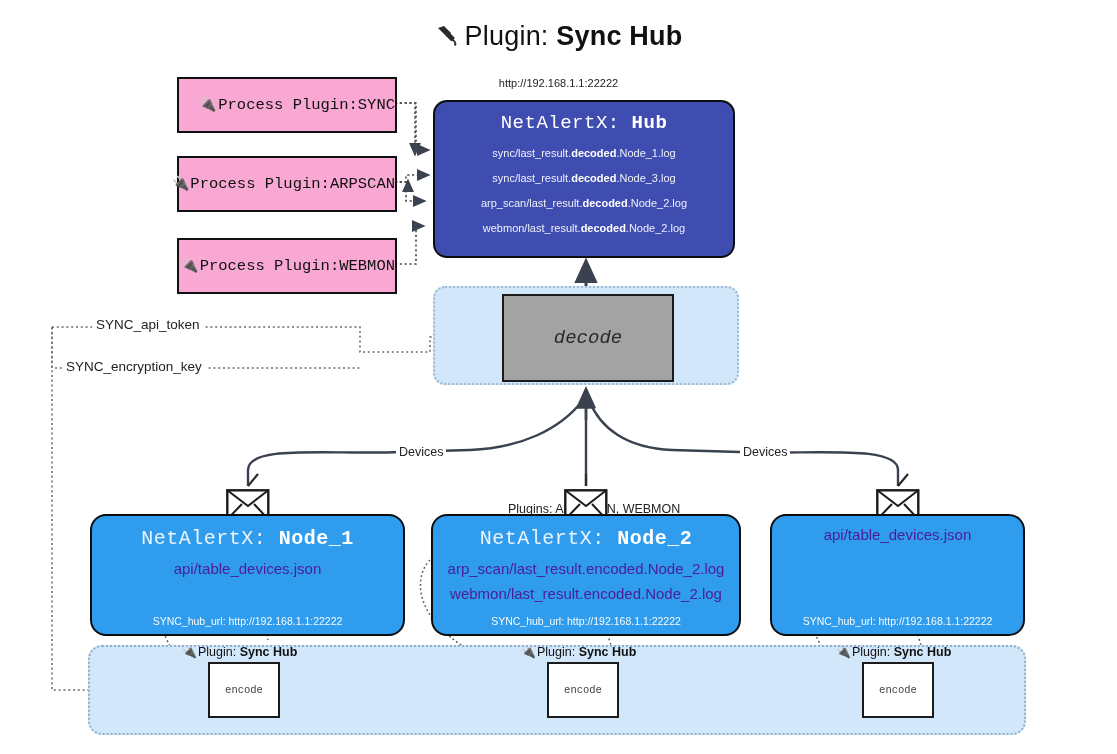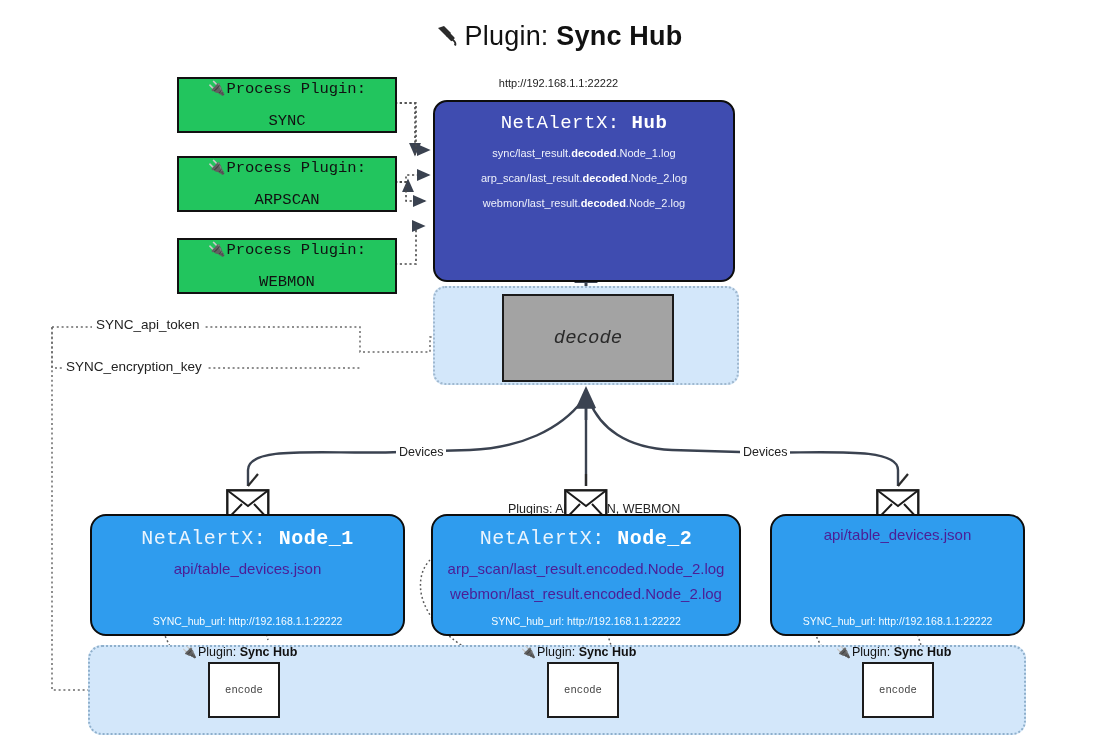"🔌Process Plugin:" .procbox { background: #22c55e -> #f9a8d4; flex-direction: column -> row; justify-content: space-between -> flex-end }
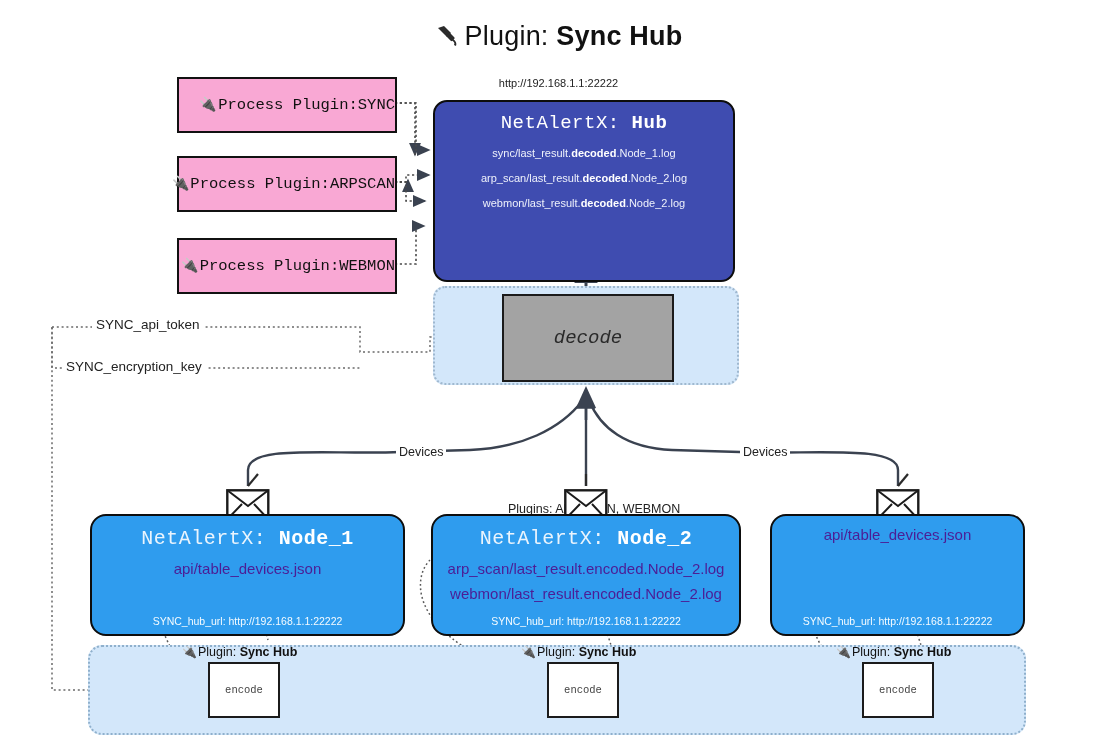"NetAlertX: Hub" #hub { height: 182px -> 158px }
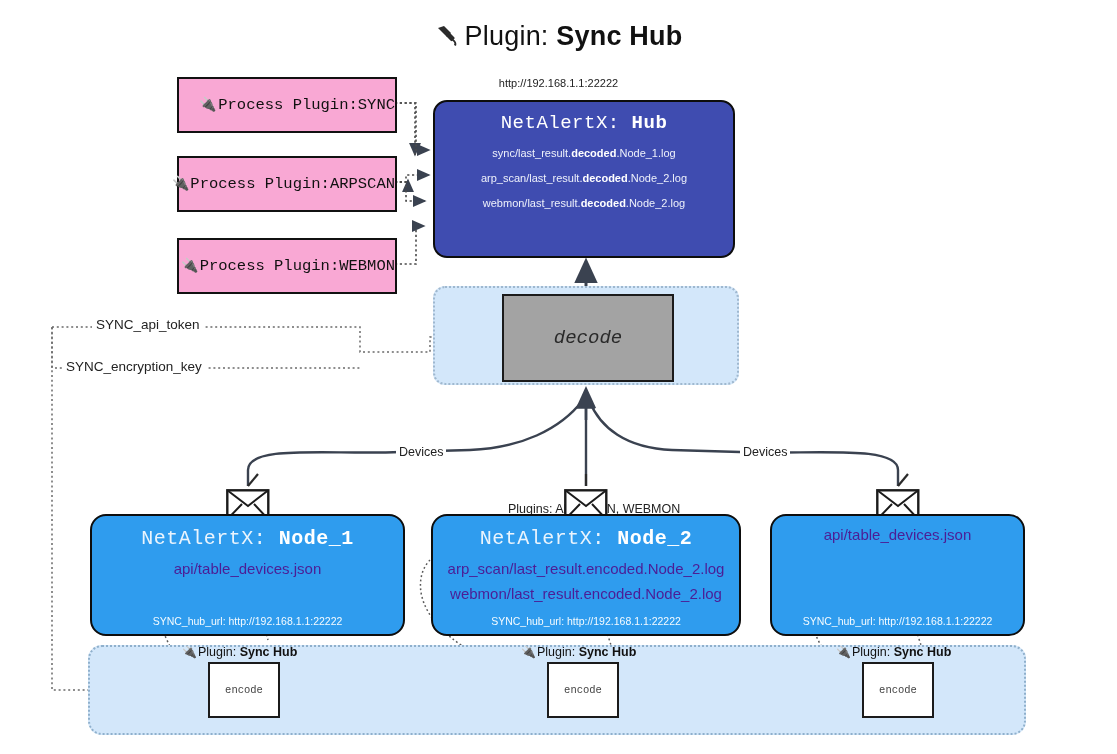"sync/last_result.decoded.Node_3.log" div.loglineWrap { html: none -> <div> <span><span>sync/last_result.</span><b>decoded</b><span>.Node_3.log</span></span> </div> }
